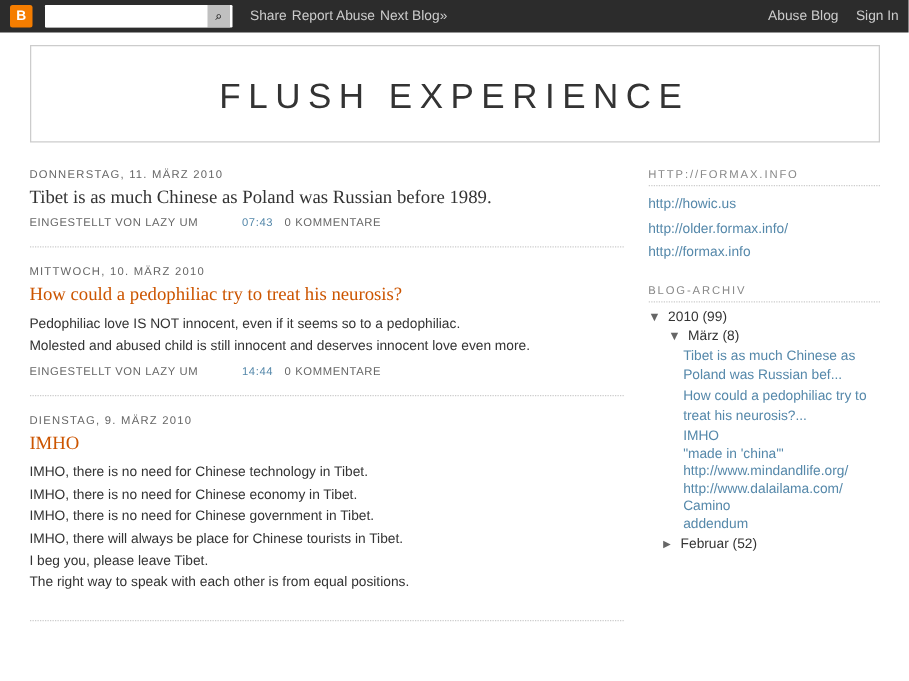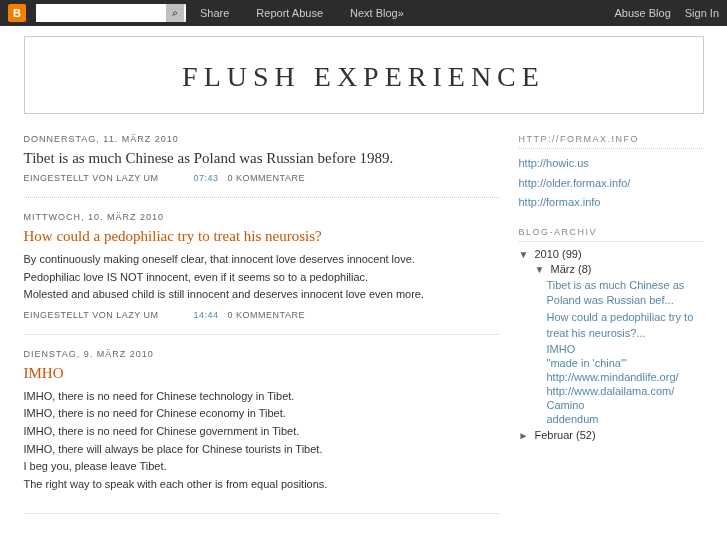"Share" #navbar .nav-links { gap: 27px -> 4px }
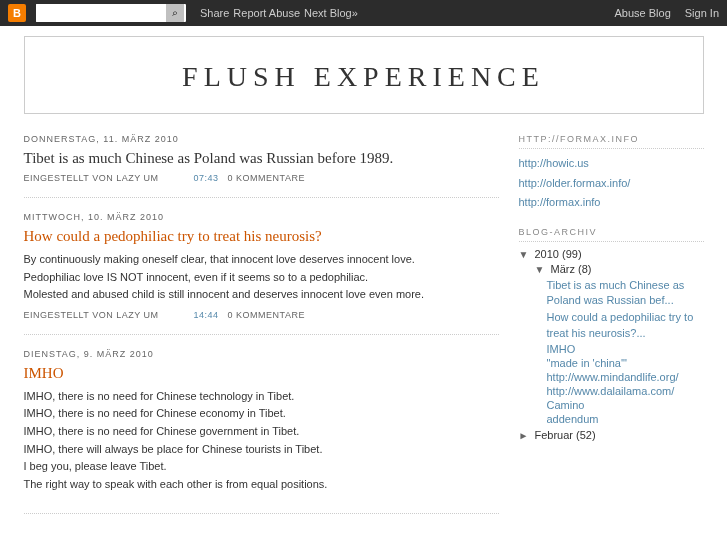"FLUSH EXPERIENCE" #blog-header h1 { font-family: Liberation Serif, serif -> Liberation Sans, sans-serif }
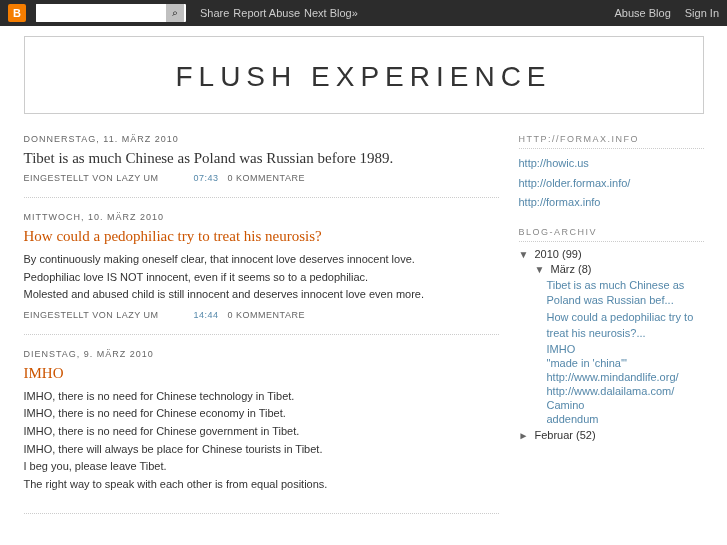"By continuously making oneself clear," div { html: <div>By continuously making oneself clear, that innocent love deserves innocent love.</div> -> none }
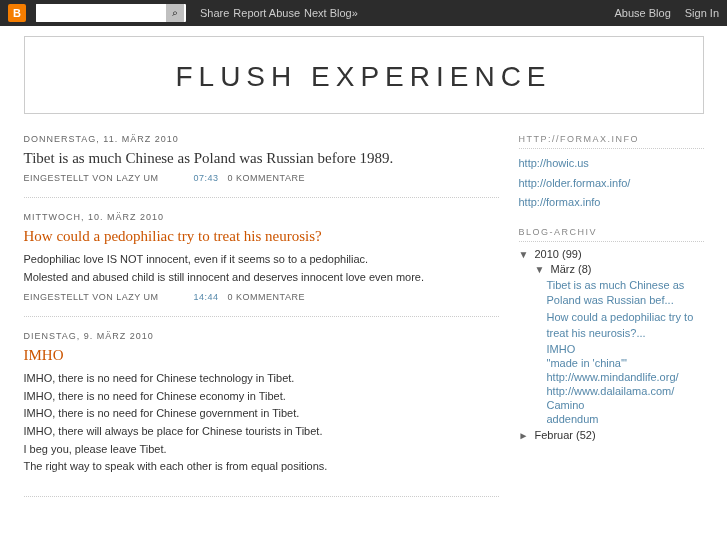"► Februar (52)" .archive-feb { margin-left: 0 -> 10px }
